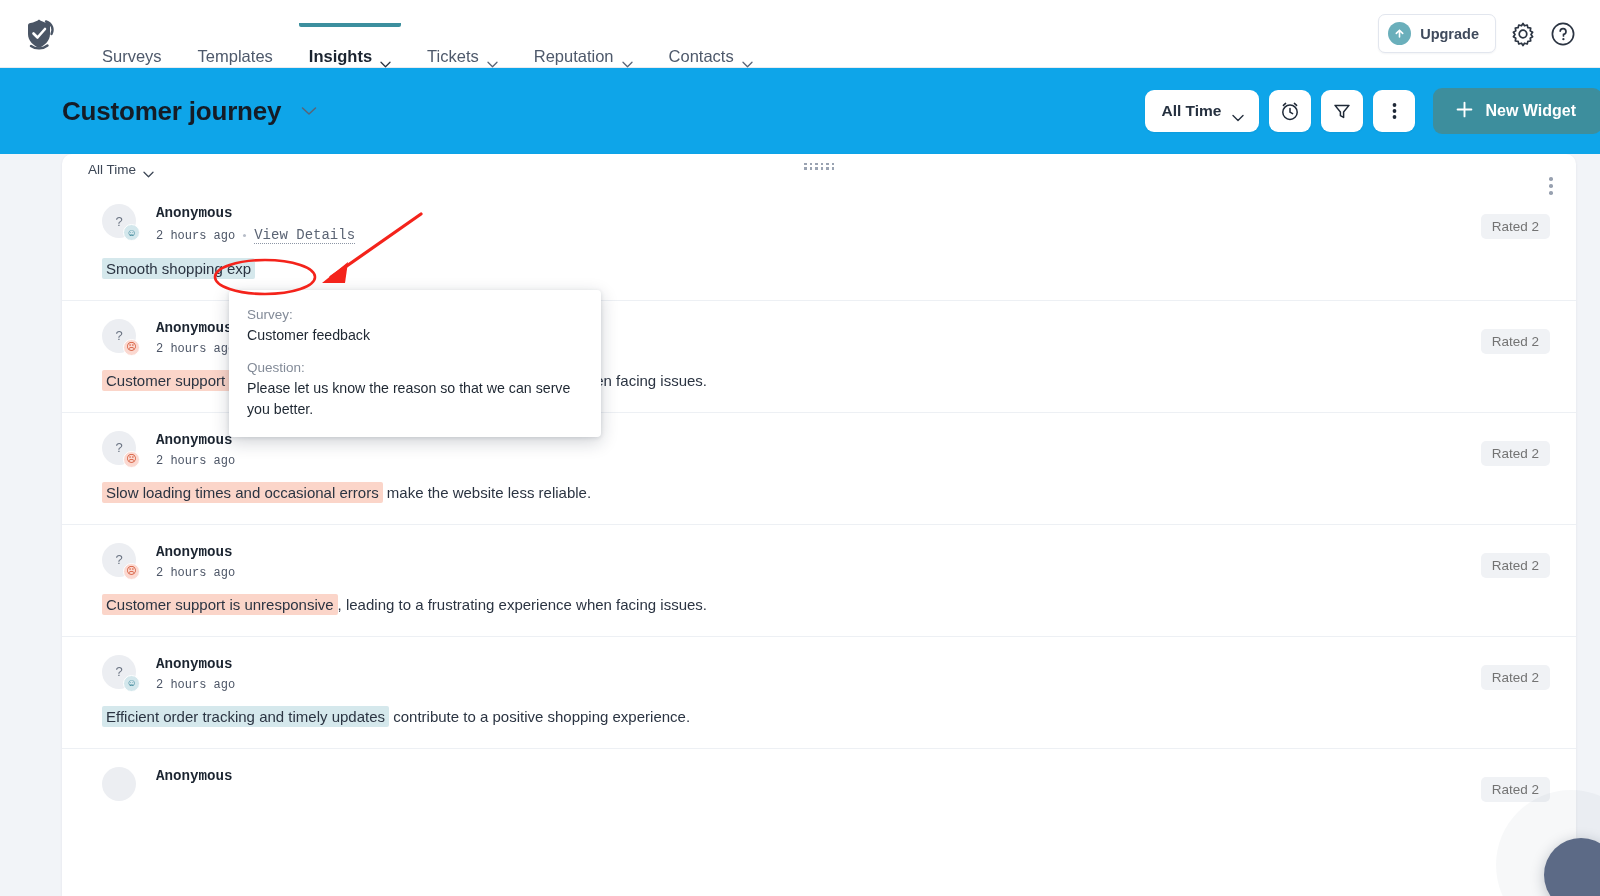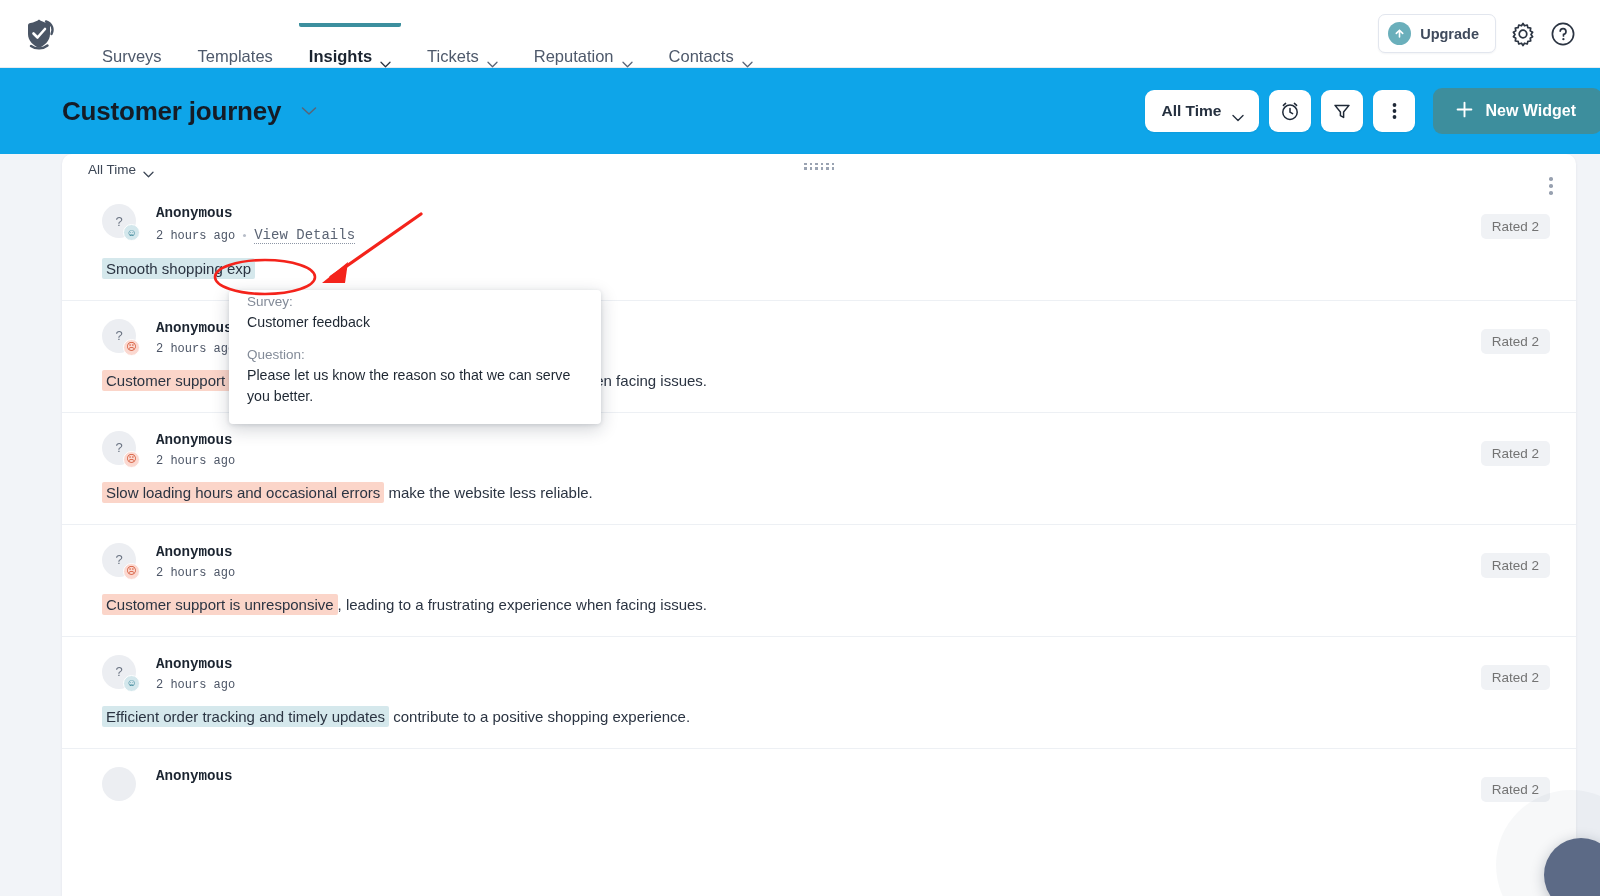"Survey:" .popover { padding: 2px 18px 17px 18px -> 15px 18px 17px 18px }
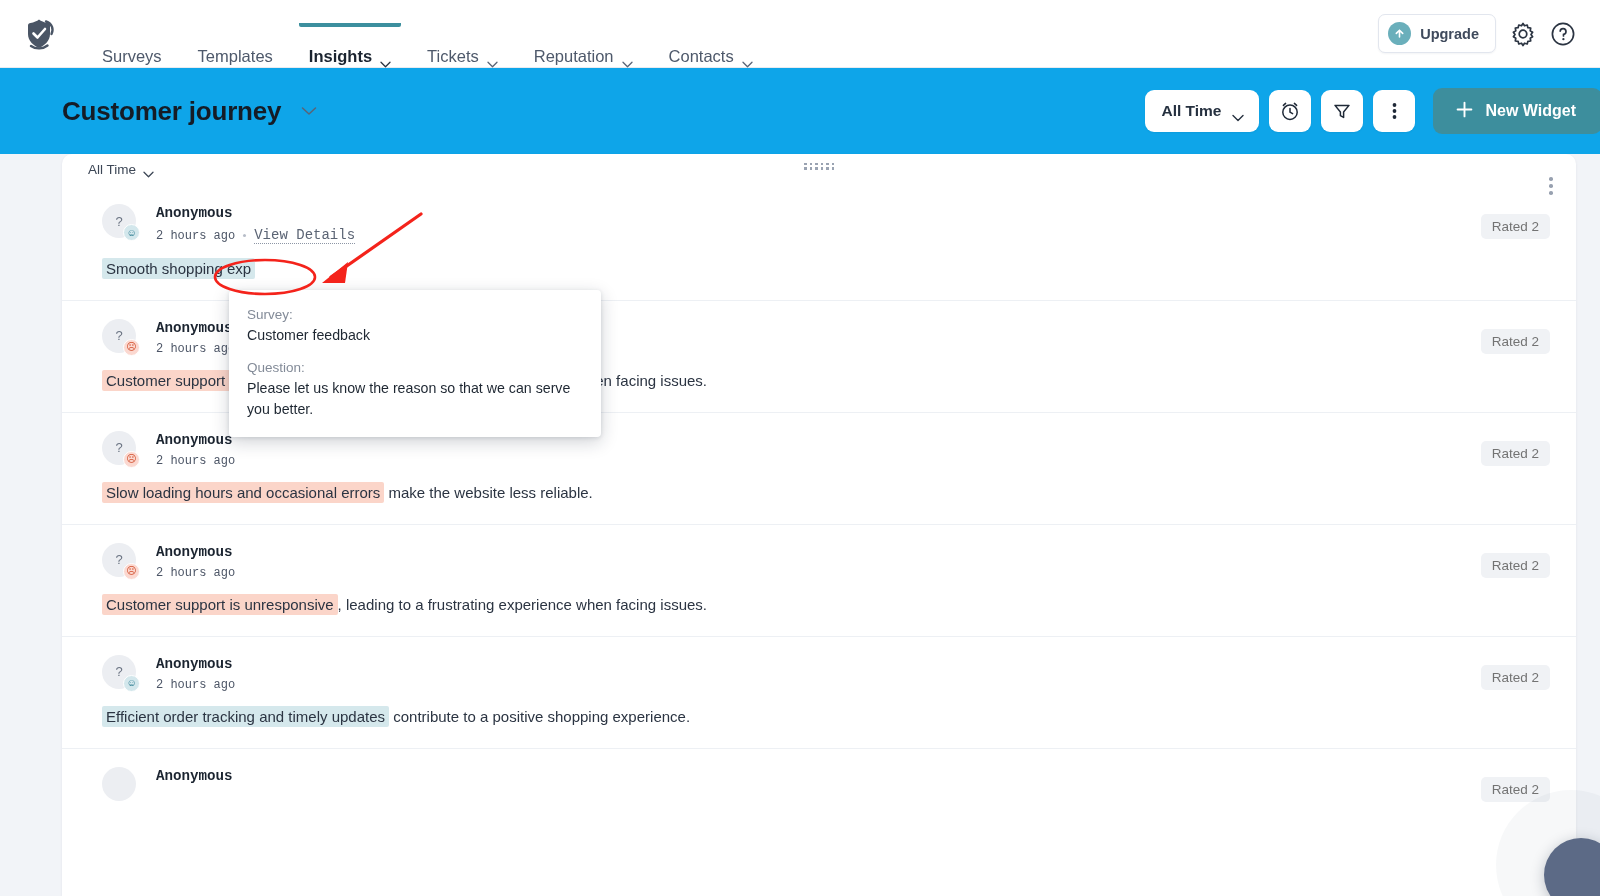"Slow loading hours and occasional" span.hl { text: hours -> times }
